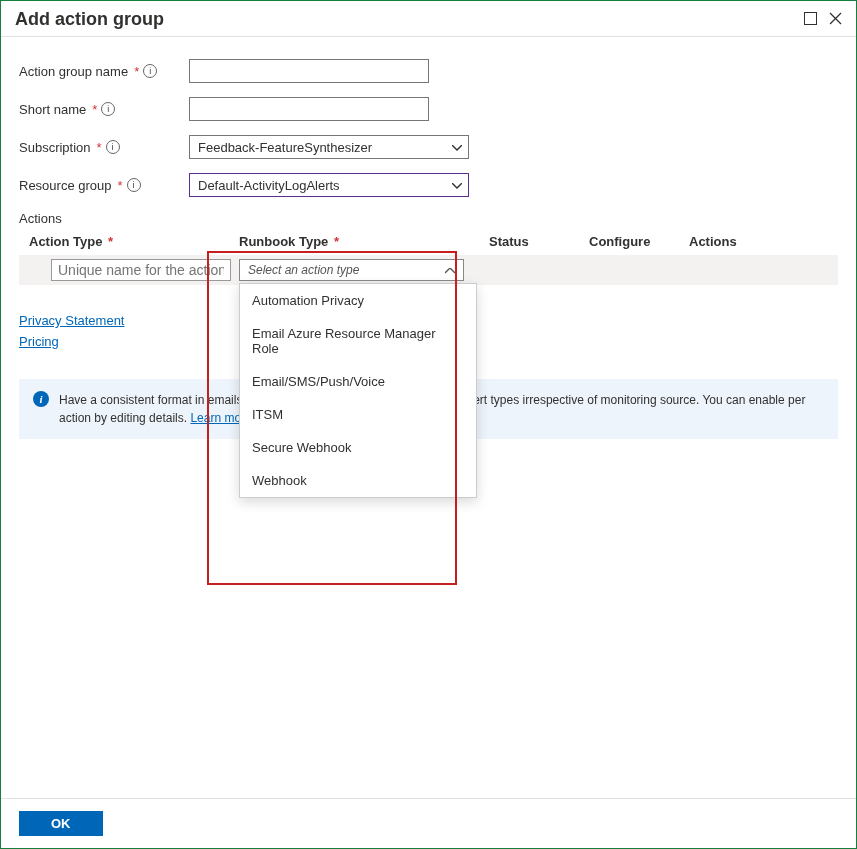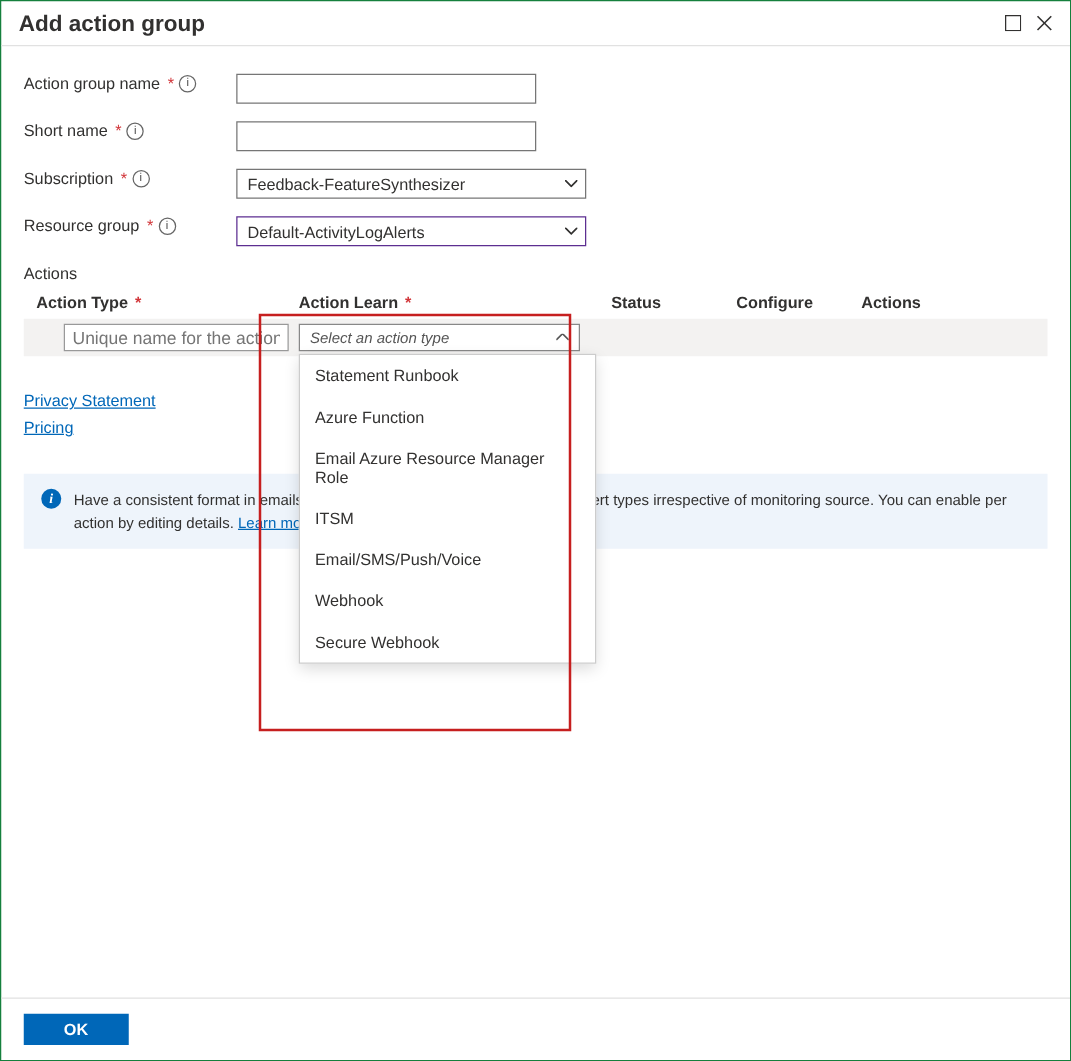"Action group name" .form-row { align-items: flex-start -> center }
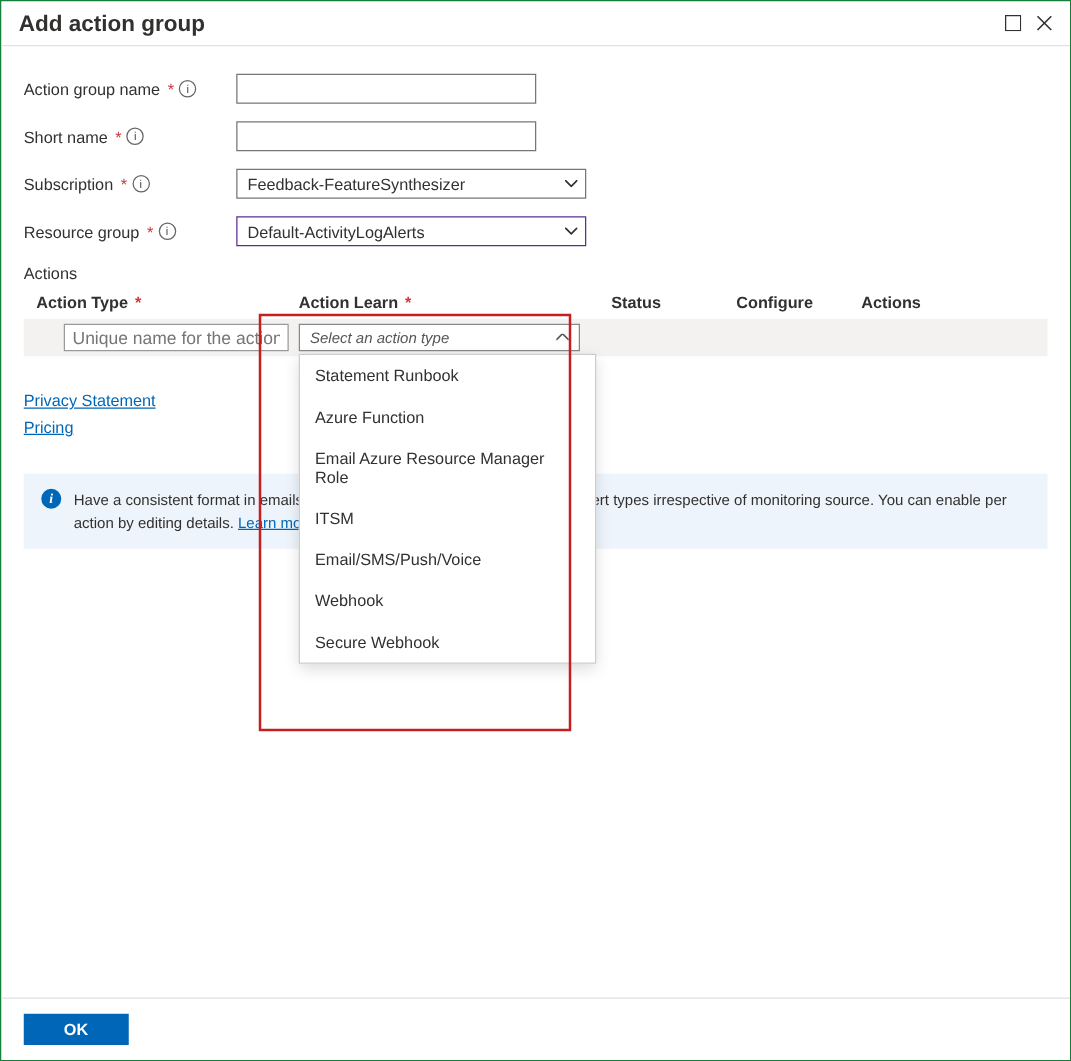"Action Learn" span { text: Action Learn -> Runbook Type }
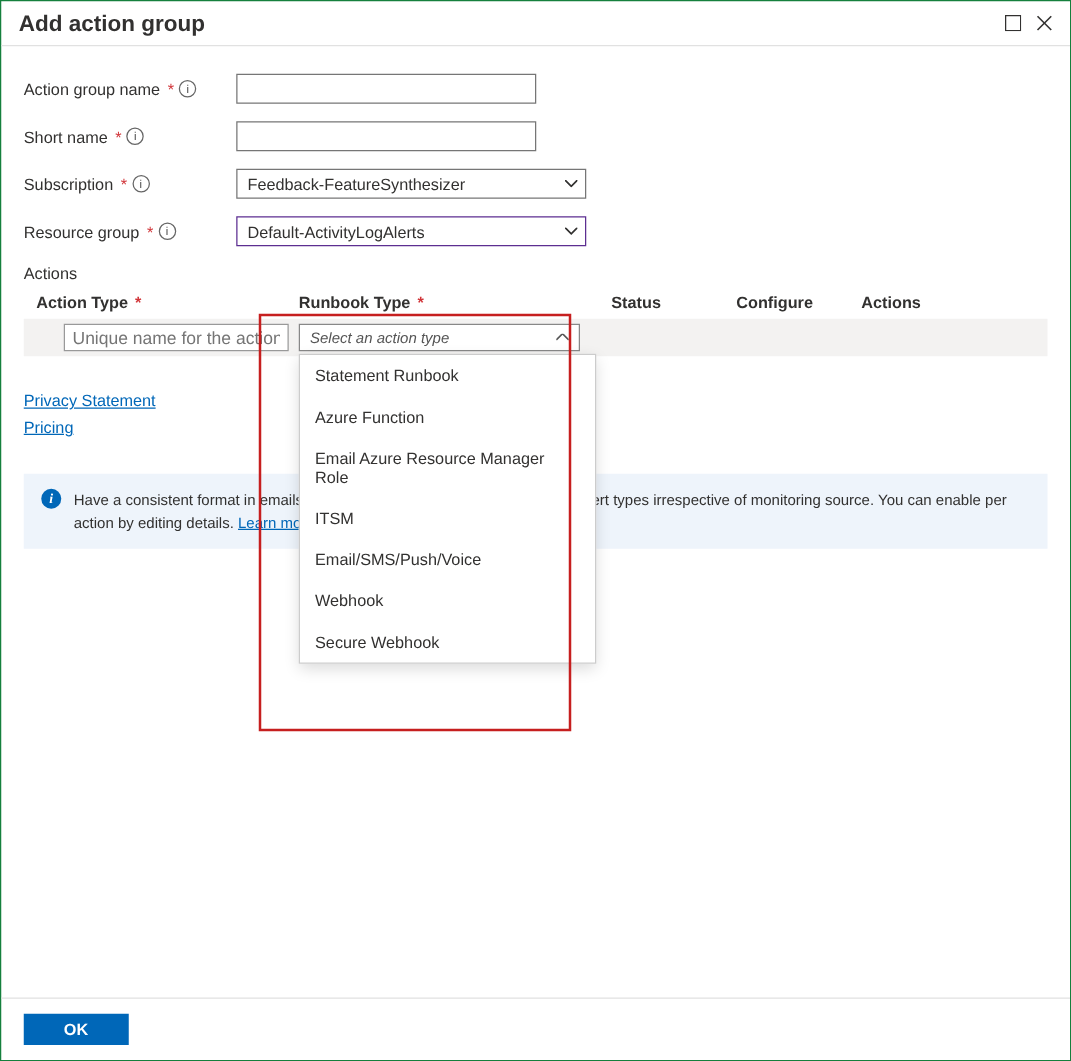"Statement Runbook" div.item { text: Statement Runbook -> Automation Privacy }
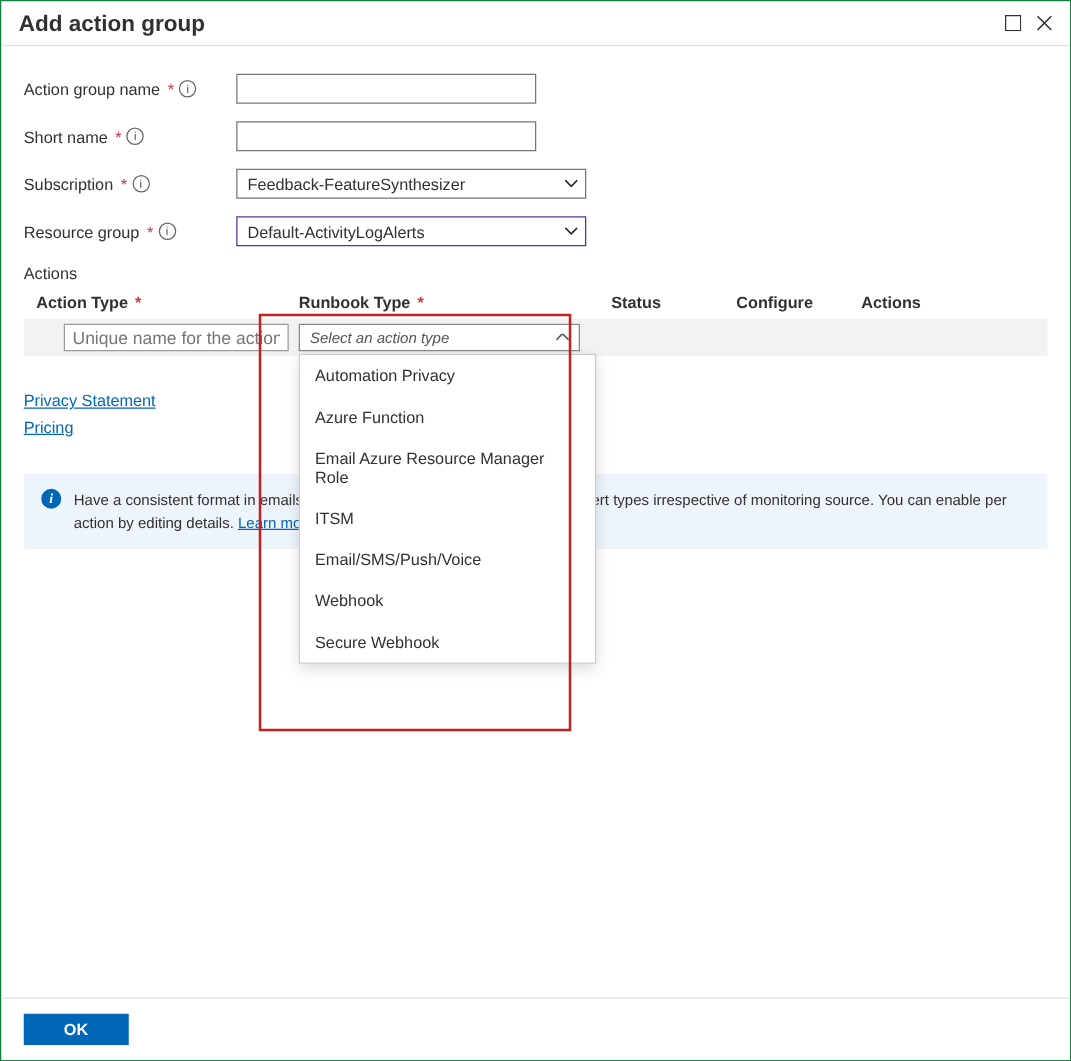"Azure Function" div.item { html: <div>Azure Function</div> -> none }
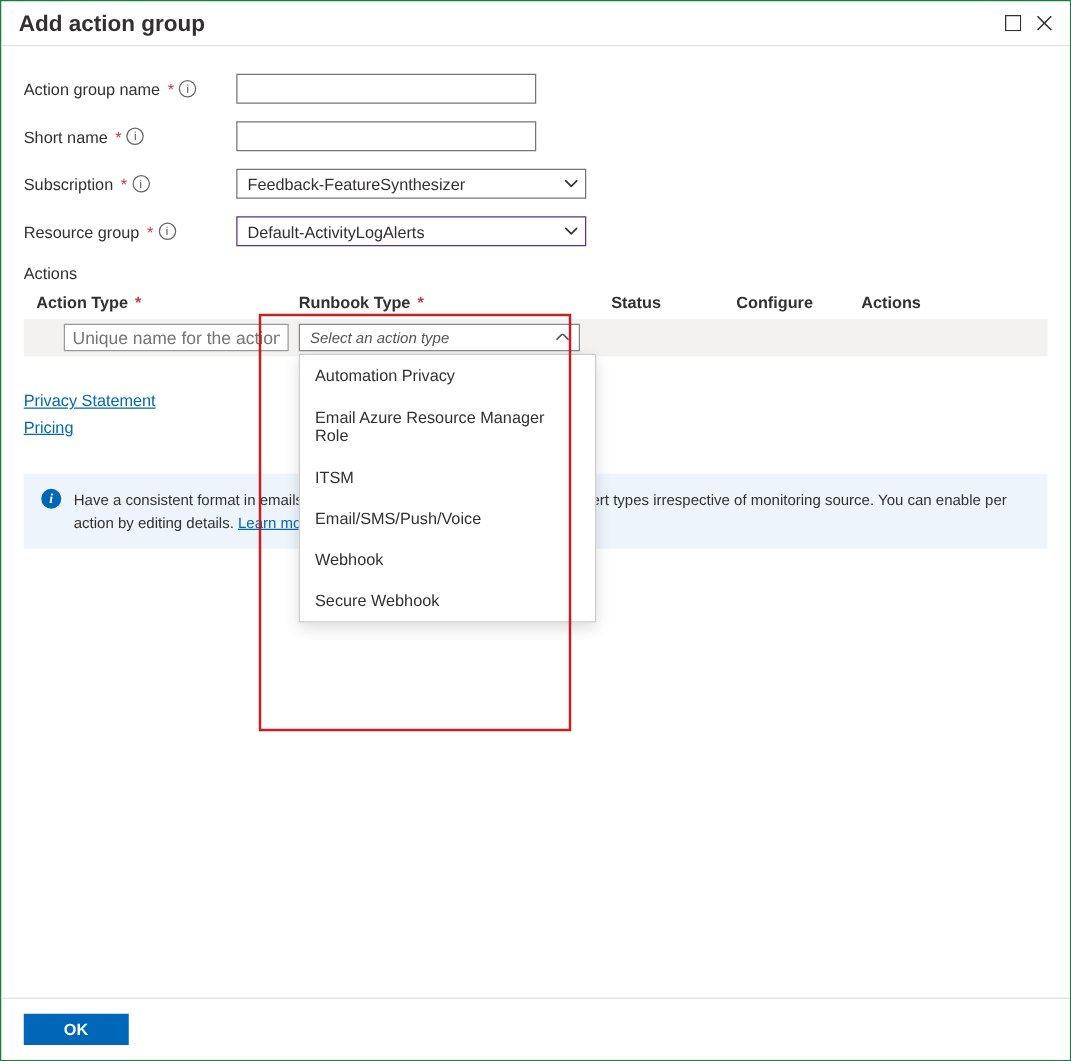"ITSM" div.item { order: before "Email/SMS/Push/Voice" -> after "Email/SMS/Push/Voice" }
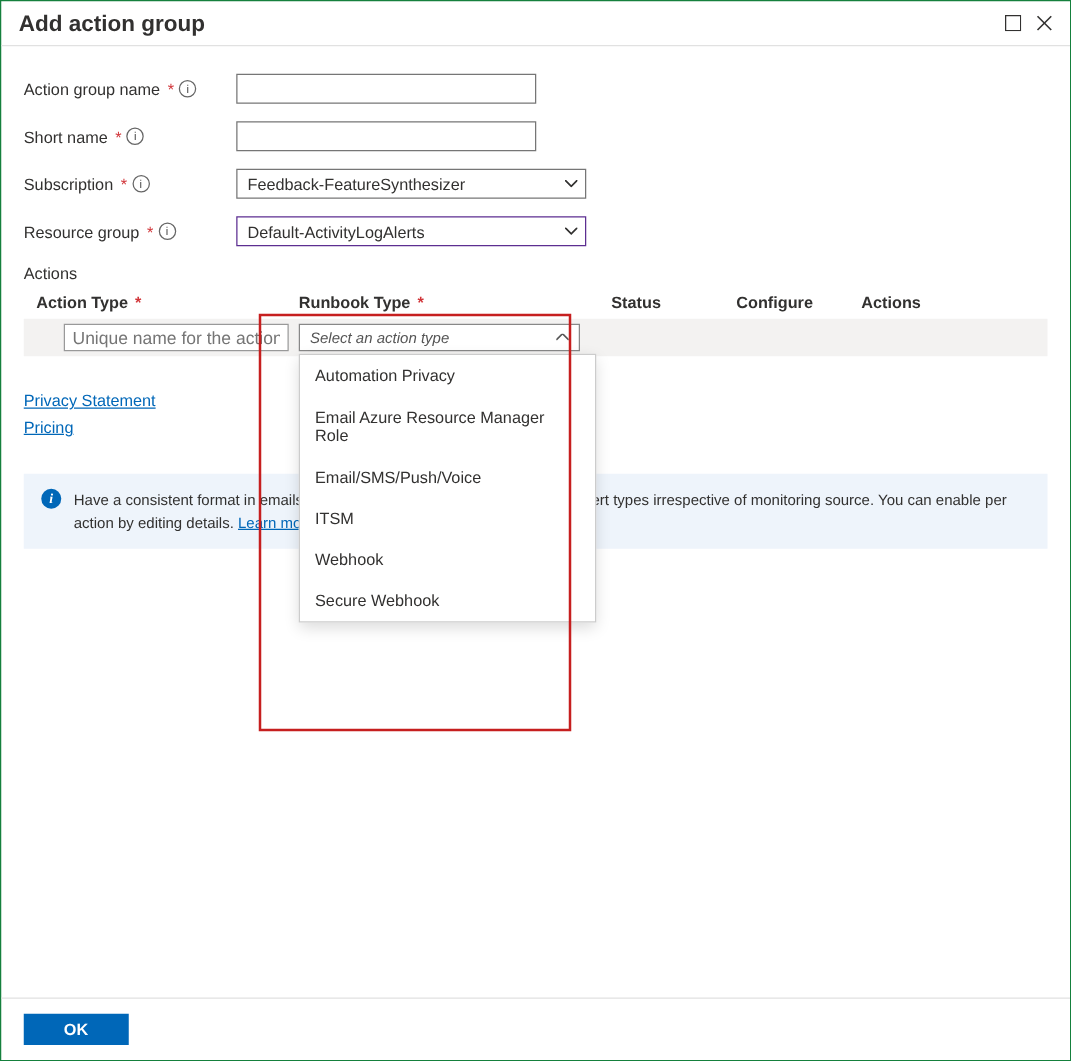"Webhook" div.item { order: before "Secure Webhook" -> after "Secure Webhook" }
